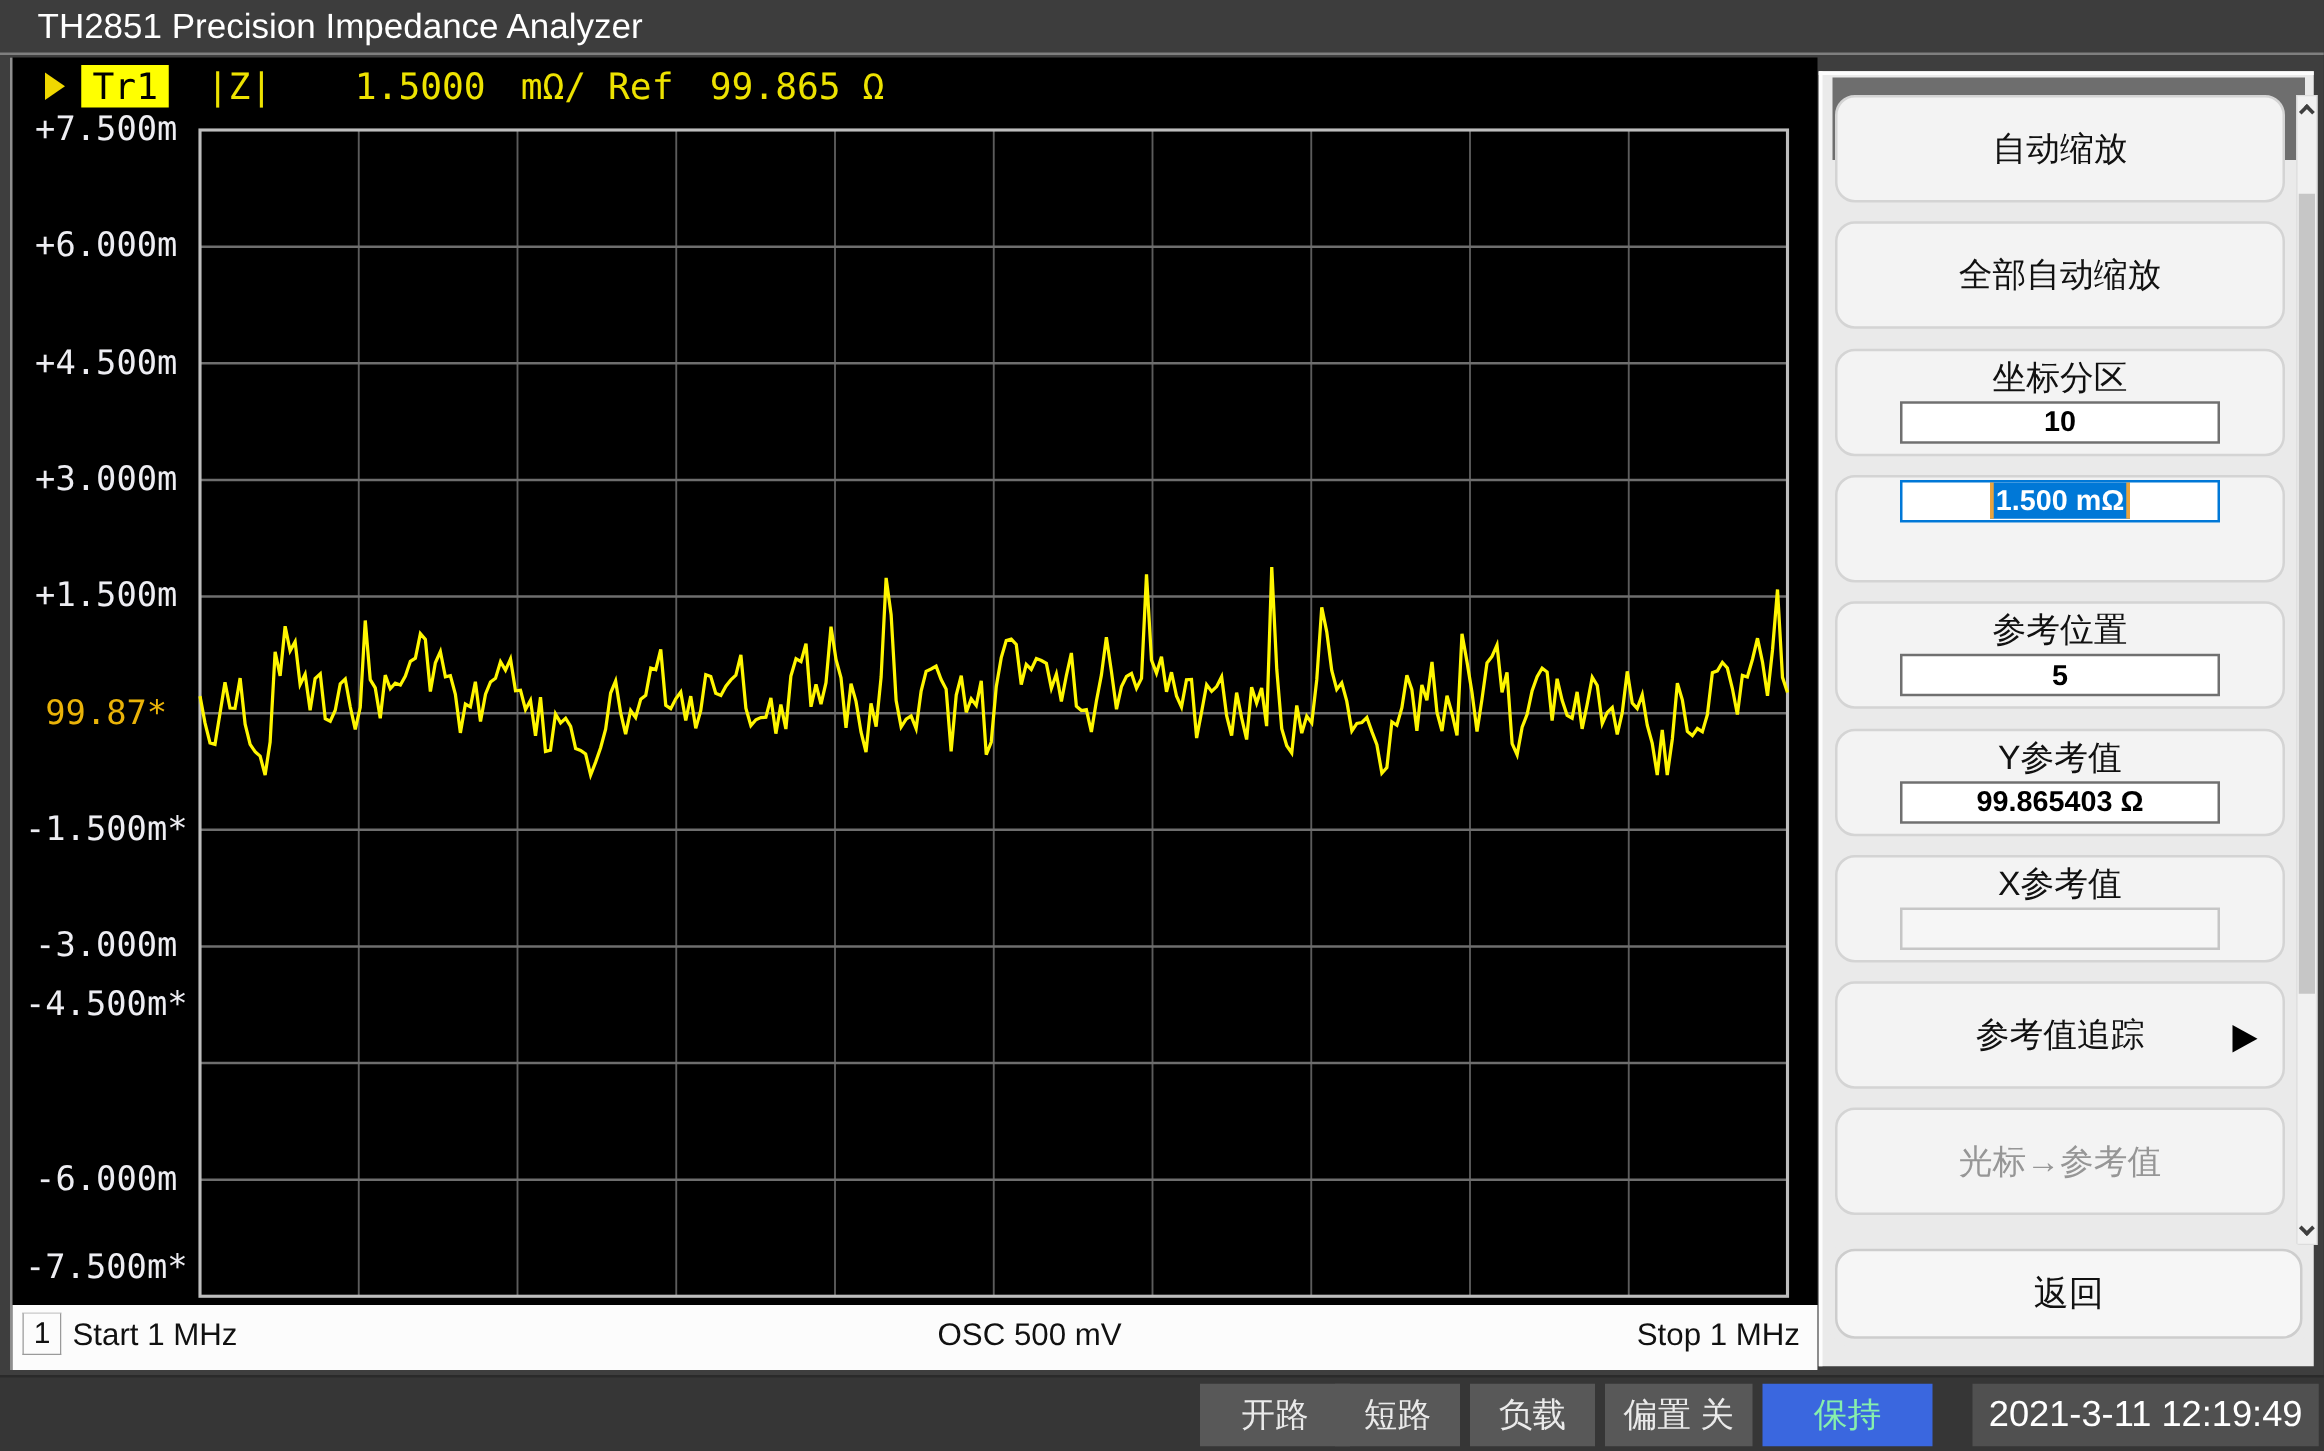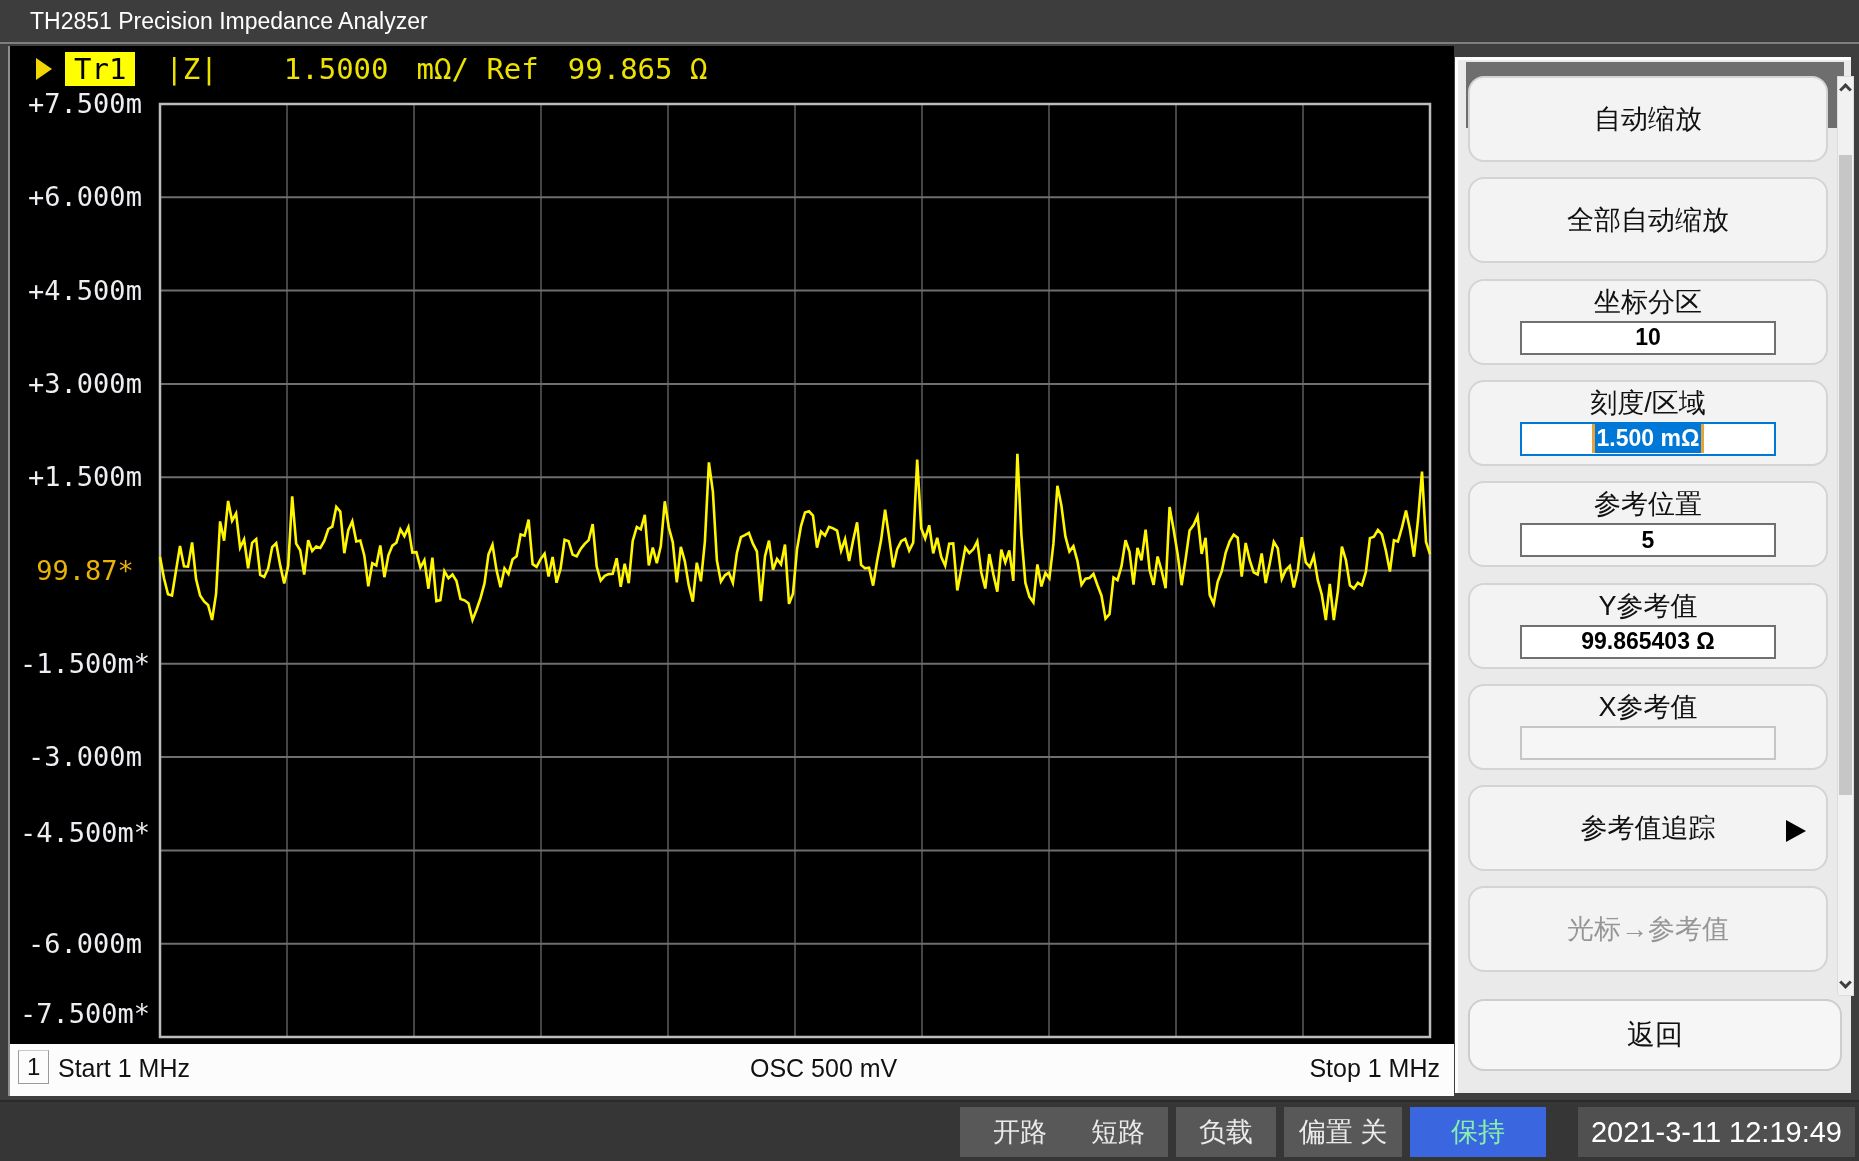"TH2851 Precision Impedance Analyzer" #titlebar { font-size: 23px -> 28px }
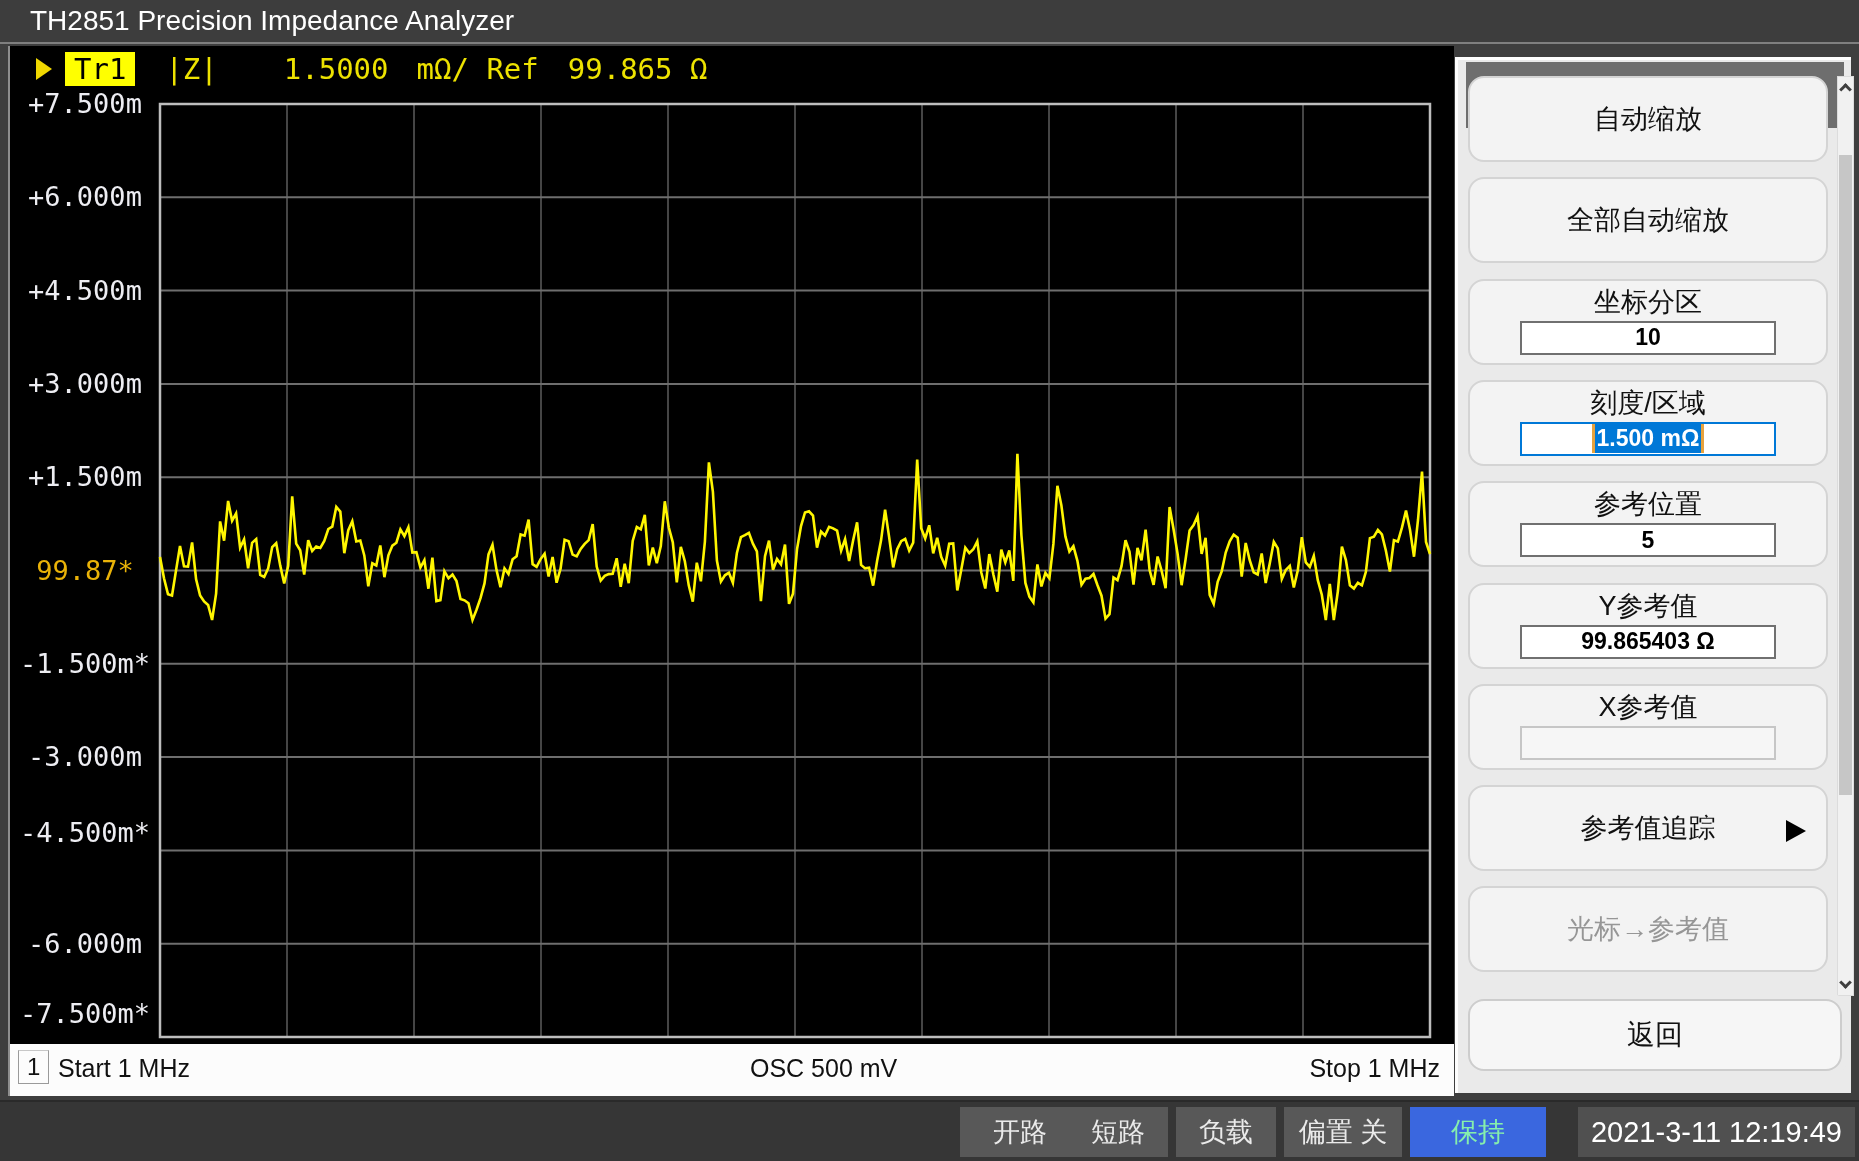"刻度/区域" div.sb-field-label { html: <div>刻度/区域</div> -> none }
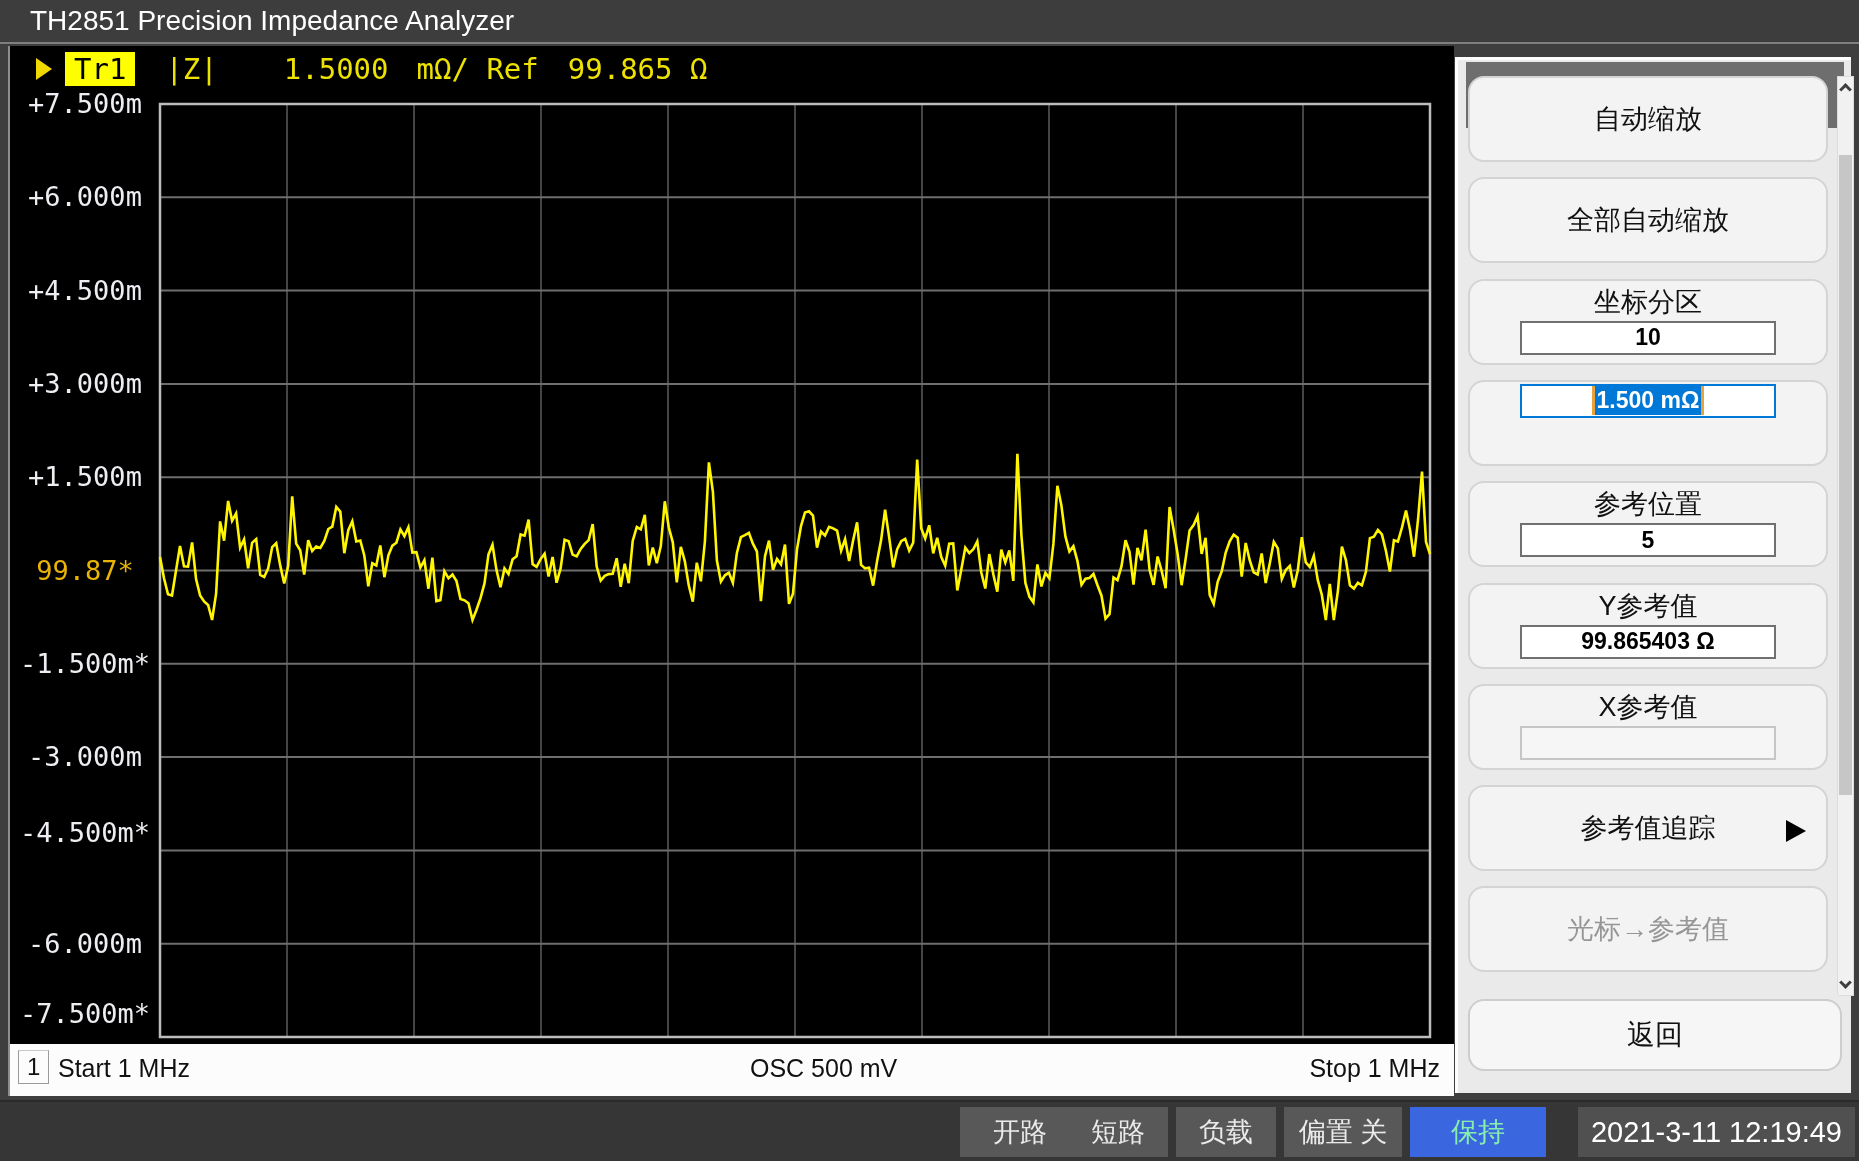"-4.500m*" div.ylab { top: 771px -> 742px }
